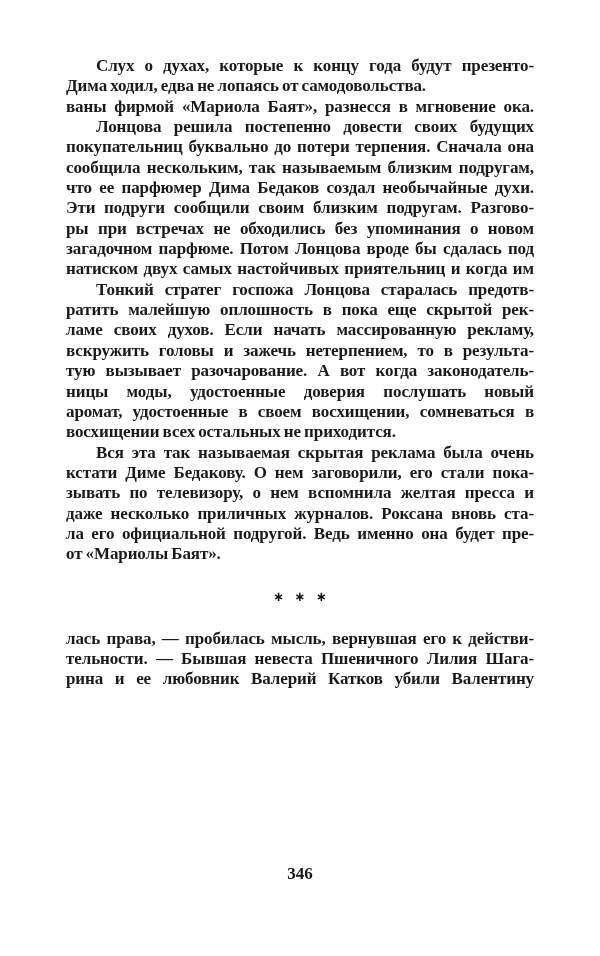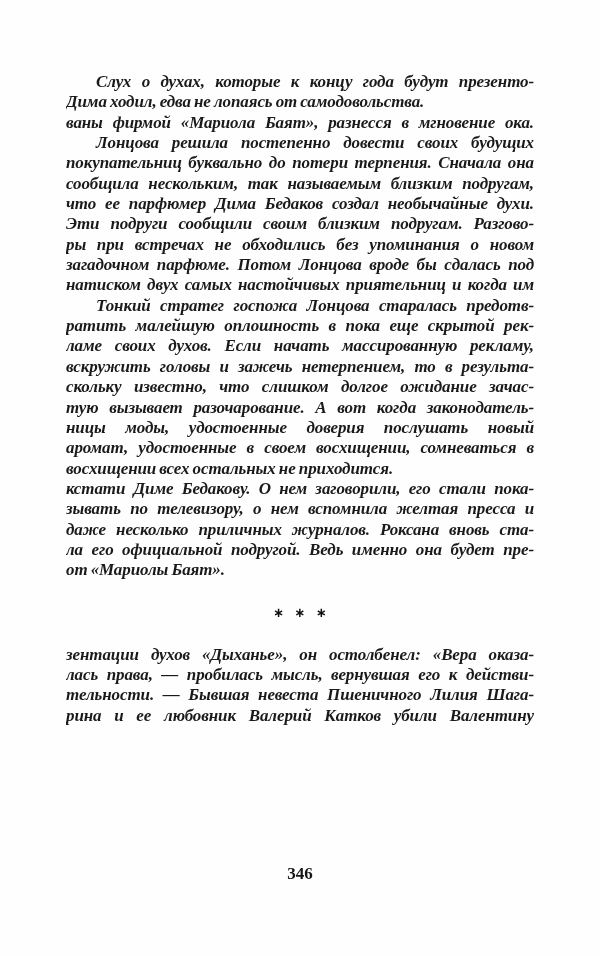"Слух о духах, которые к" .text-block { font-style: italic -> none; top: 72px -> 56px }
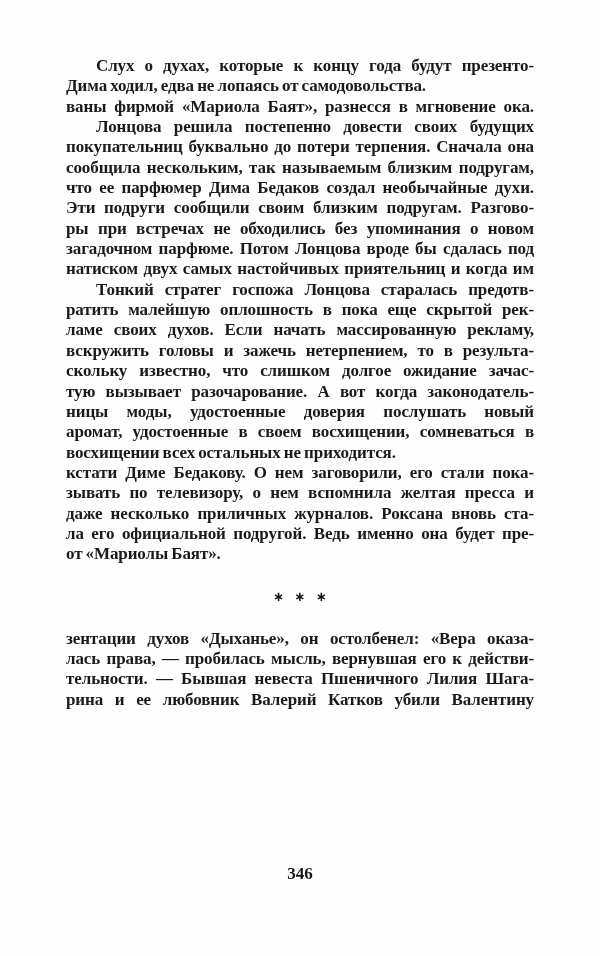"скольку известно, что слишком долгое" div.ln { html: <div>скольку известно, что слишком долгое ожидание зачас-</div> -> none }
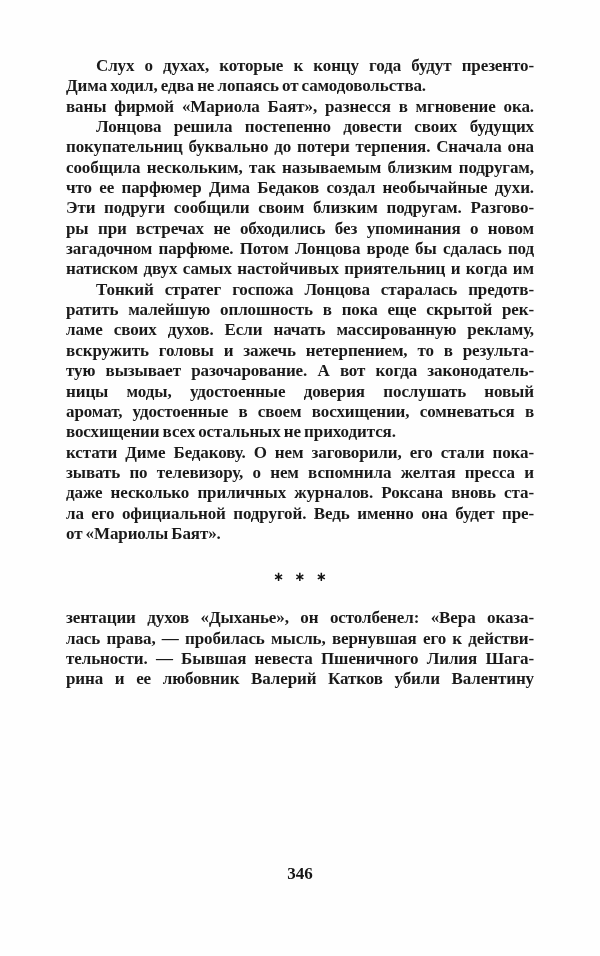"Вся эта так называемая скрытая" div.ln { html: none -> <div>Вся эта так называемая скрытая реклама была очень</div> }
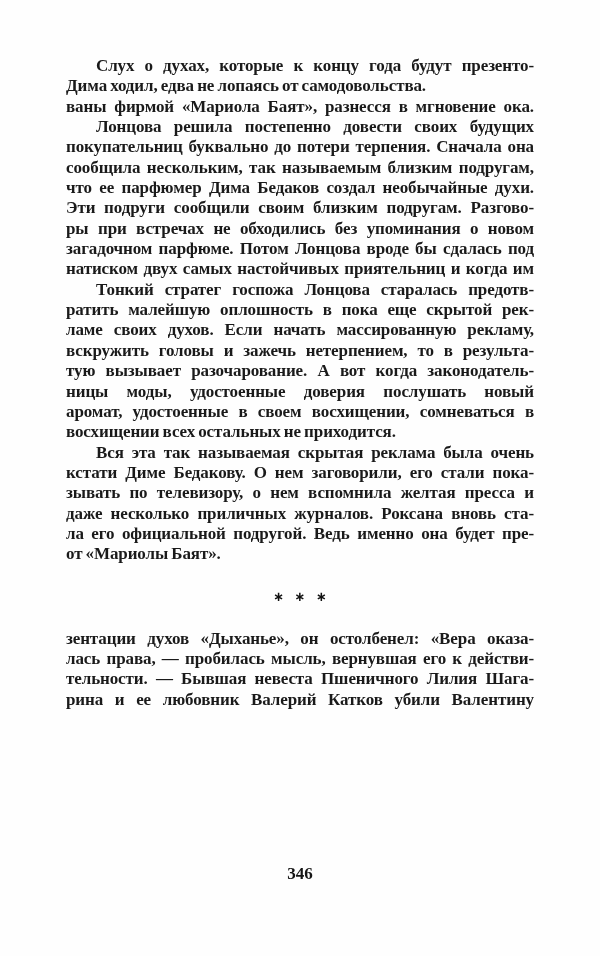"зентации духов «Дыханье», он остолбенел:" div.ln { html: <div>зентации духов «Дыханье», он остолбенел: «Вера оказа-</div> -> none }
